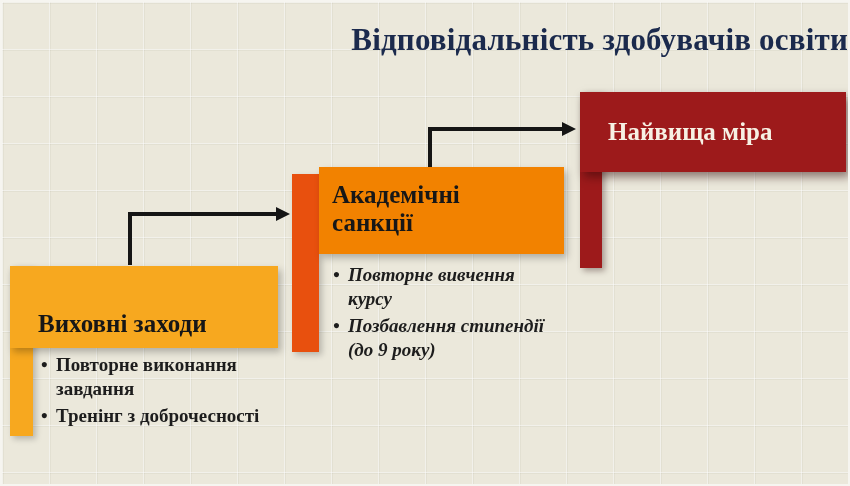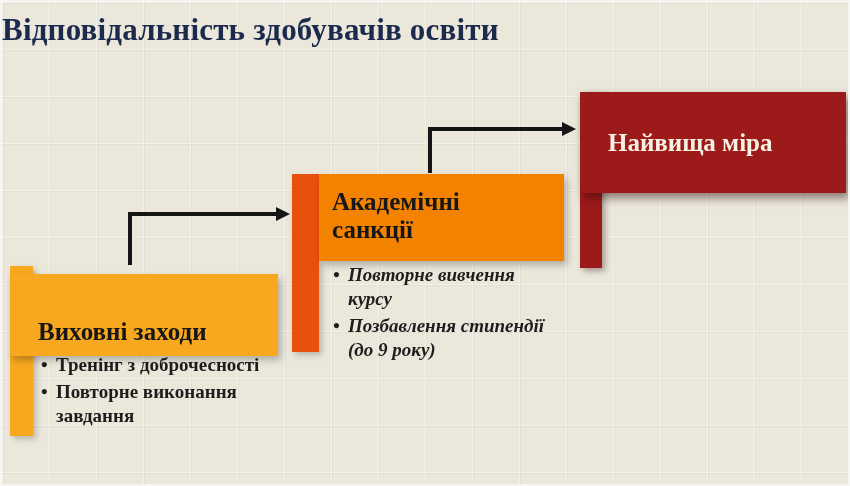"Відповідальність здобувачів освіти" .title { text-align: left -> right; top: 10px -> 20px }
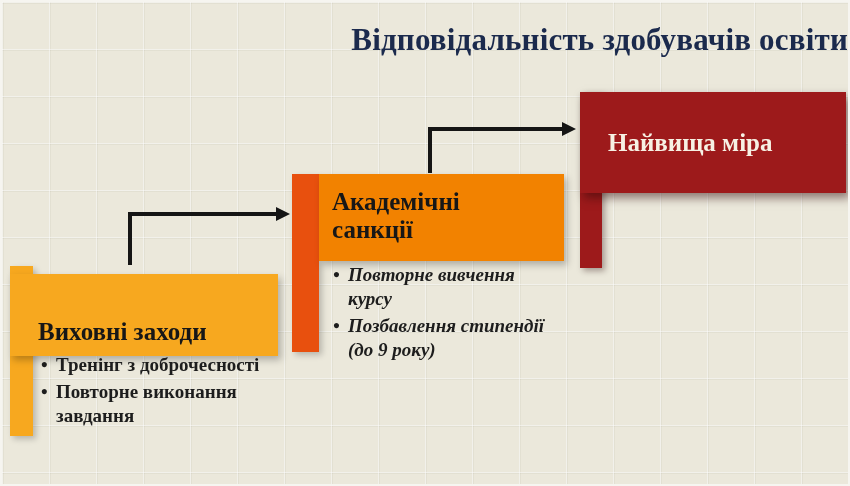"Найвища міра" .hdr-r { height: 101px -> 80px }
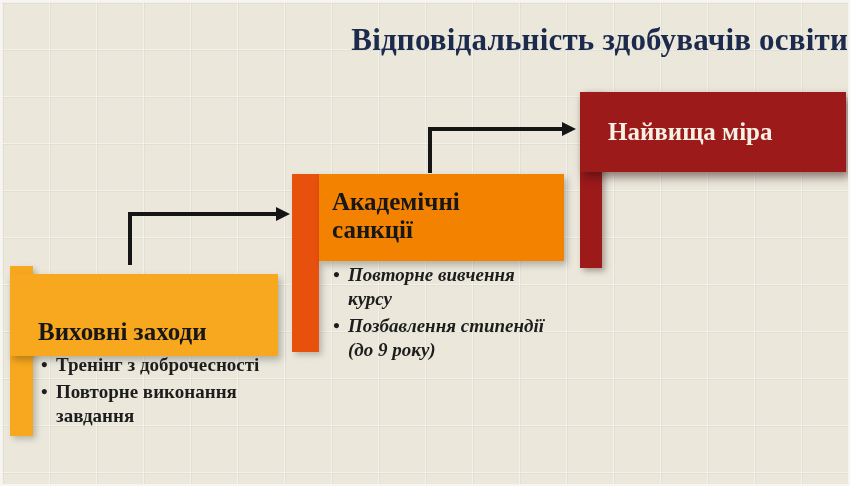"Академічні санкції" .hdr-o { top: 172px -> 165px }
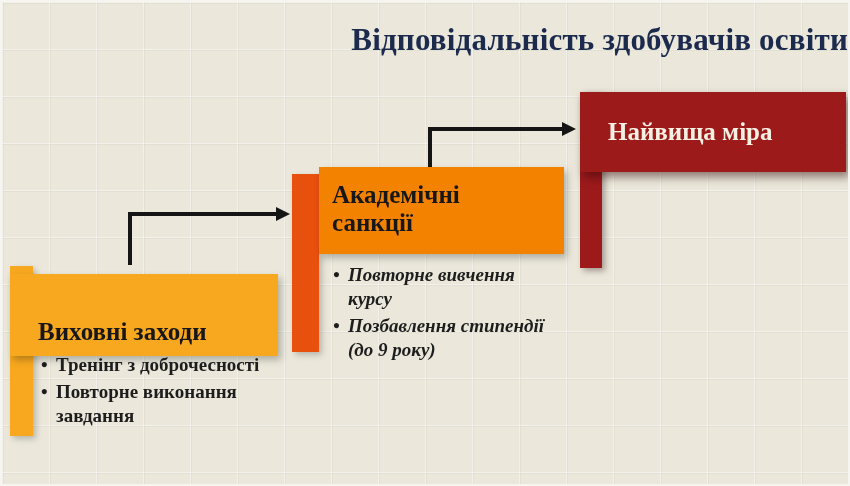"Виховні заходи" .hdr-y { margin-top: 8px -> none }
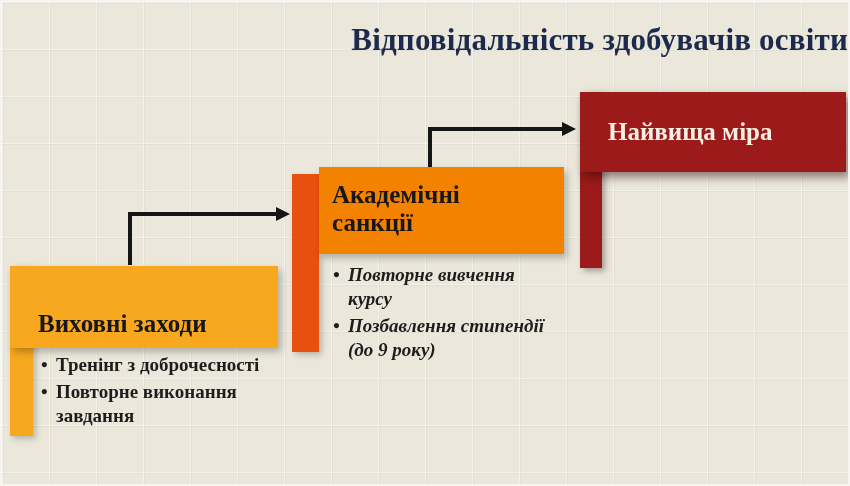"Тренінг з доброчесності" li { order: before "Повторне виконання завдання" -> after "Повторне виконання завдання" }
